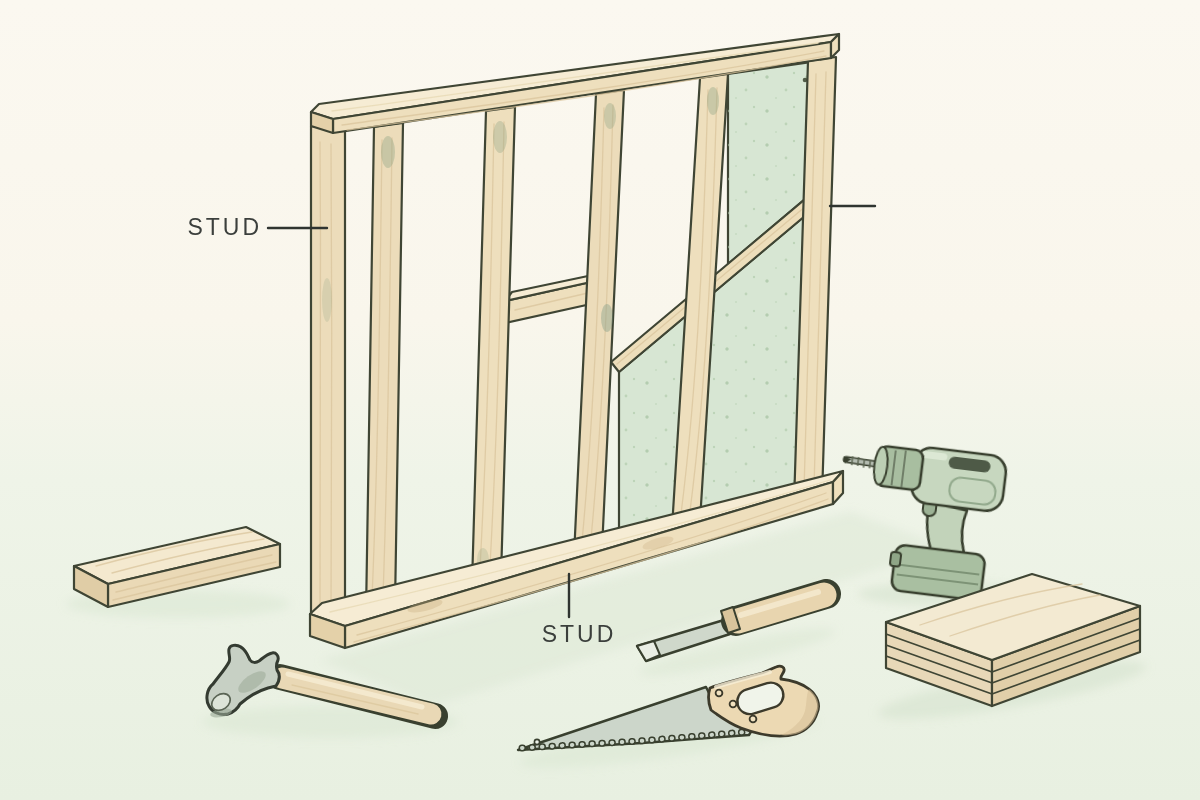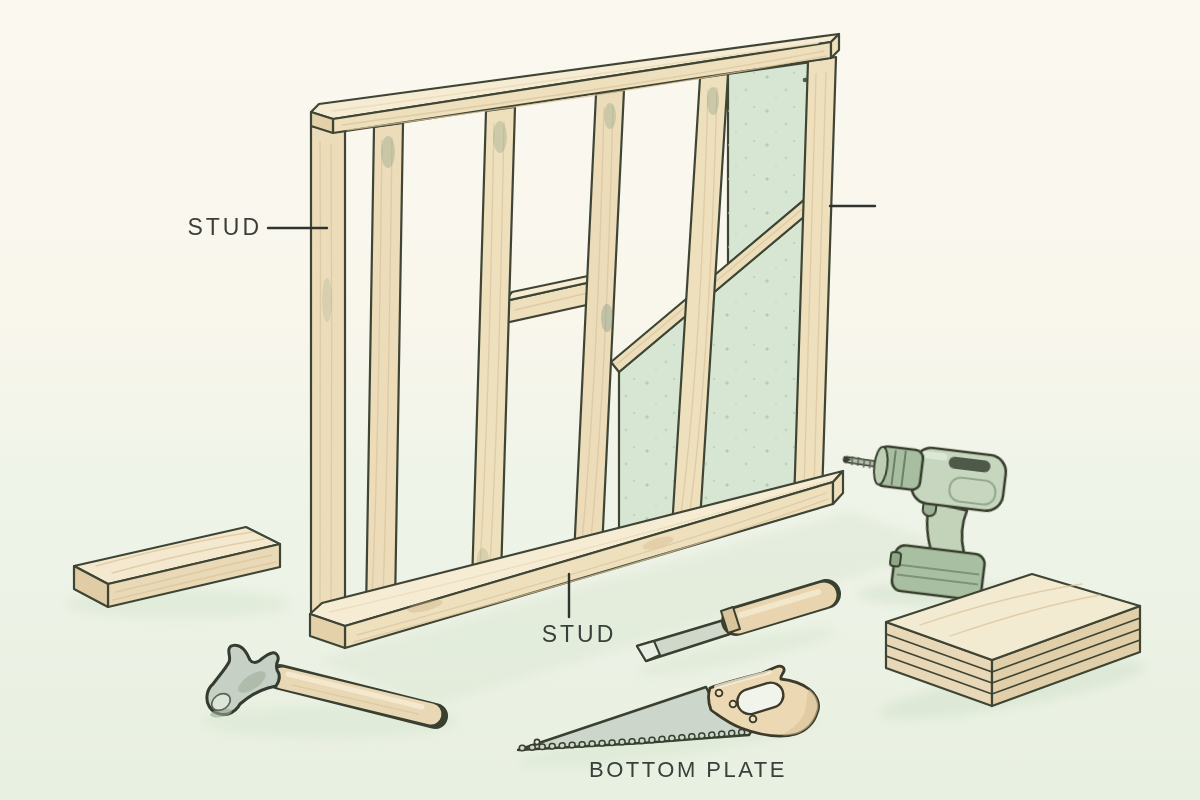"BOTTOM PLATE" div.label { html: <div>BOTTOM PLATE</div> -> none }
